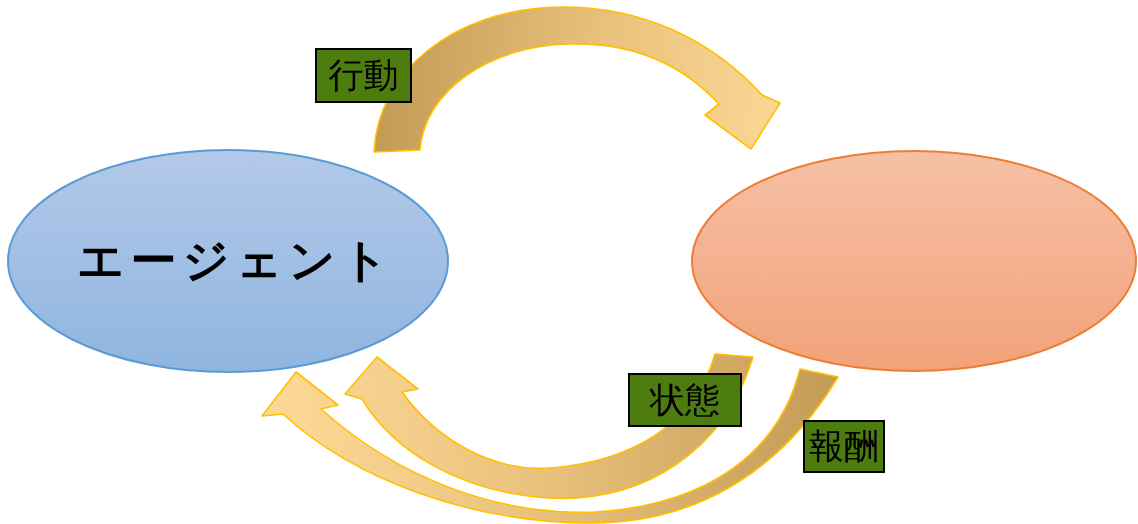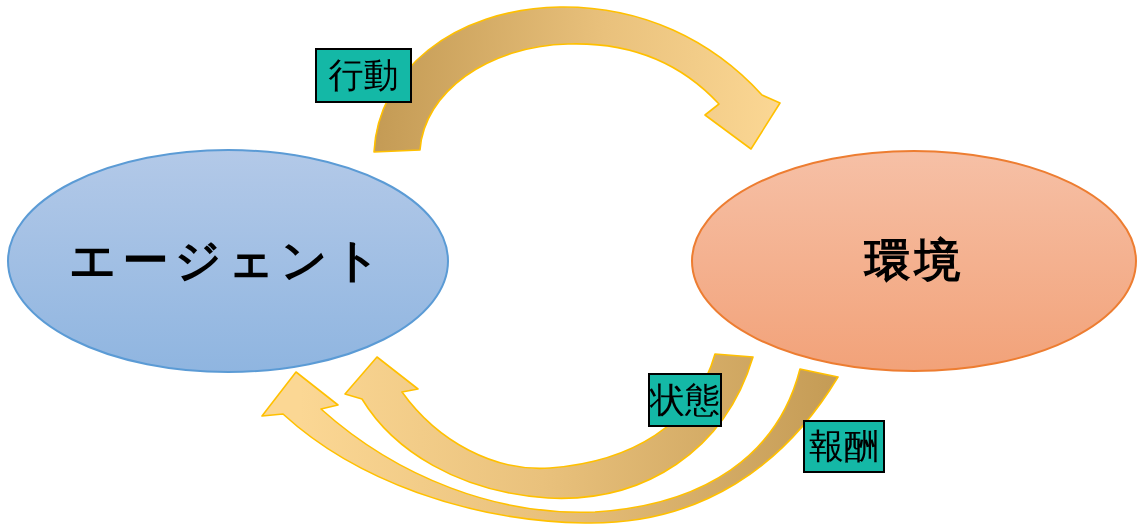"行動" .edge-label { background: #14b8a6 -> #4d7c0f }
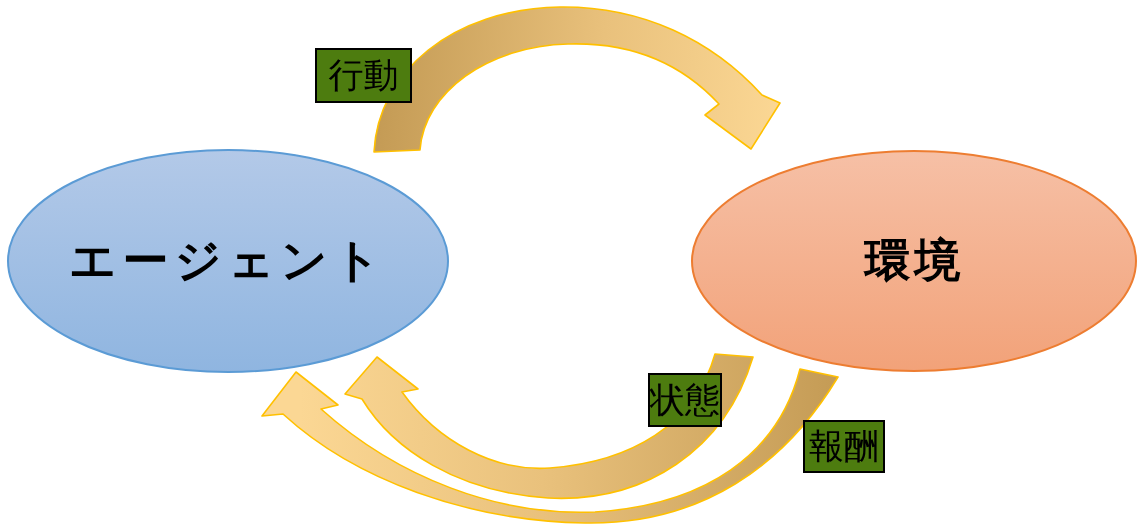"エージェント" .node-label.agent { left: 8px -> 16px }
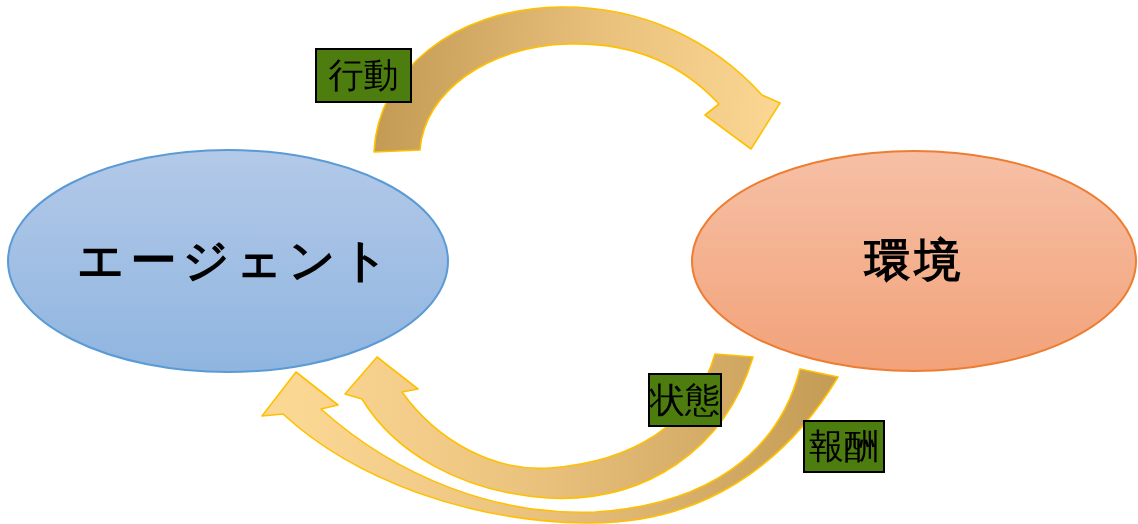"環境" div.node-label { html: <div>環境</div> -> none }
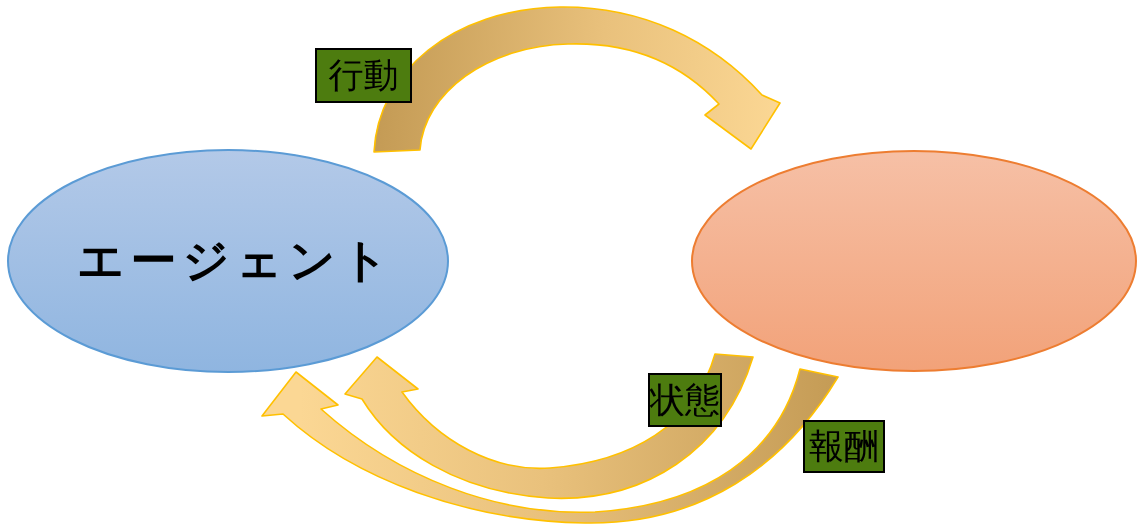"状態" .edge-label.state { left: 648px -> 628px; width: 74px -> 114px }
